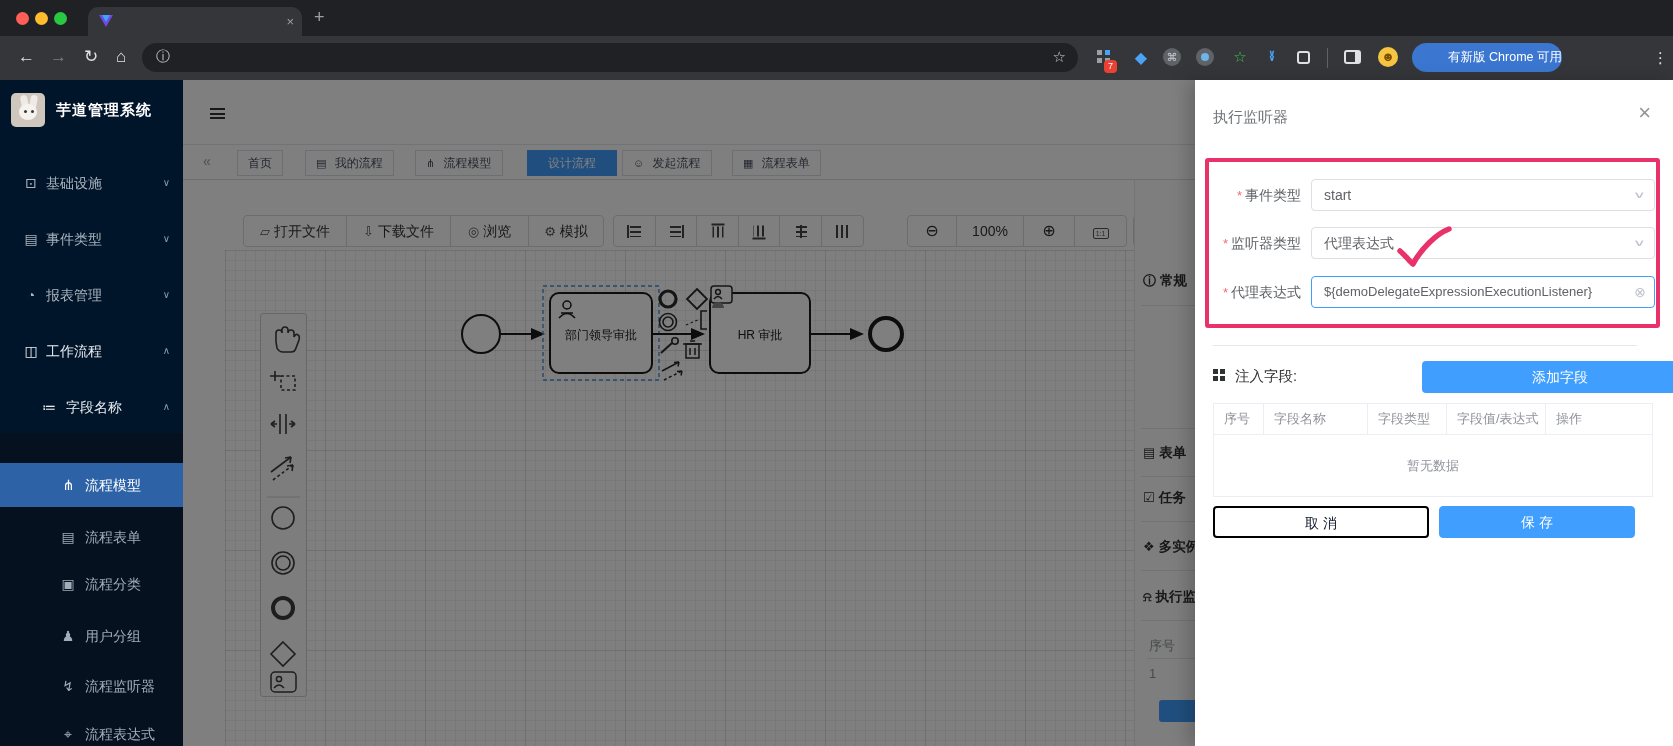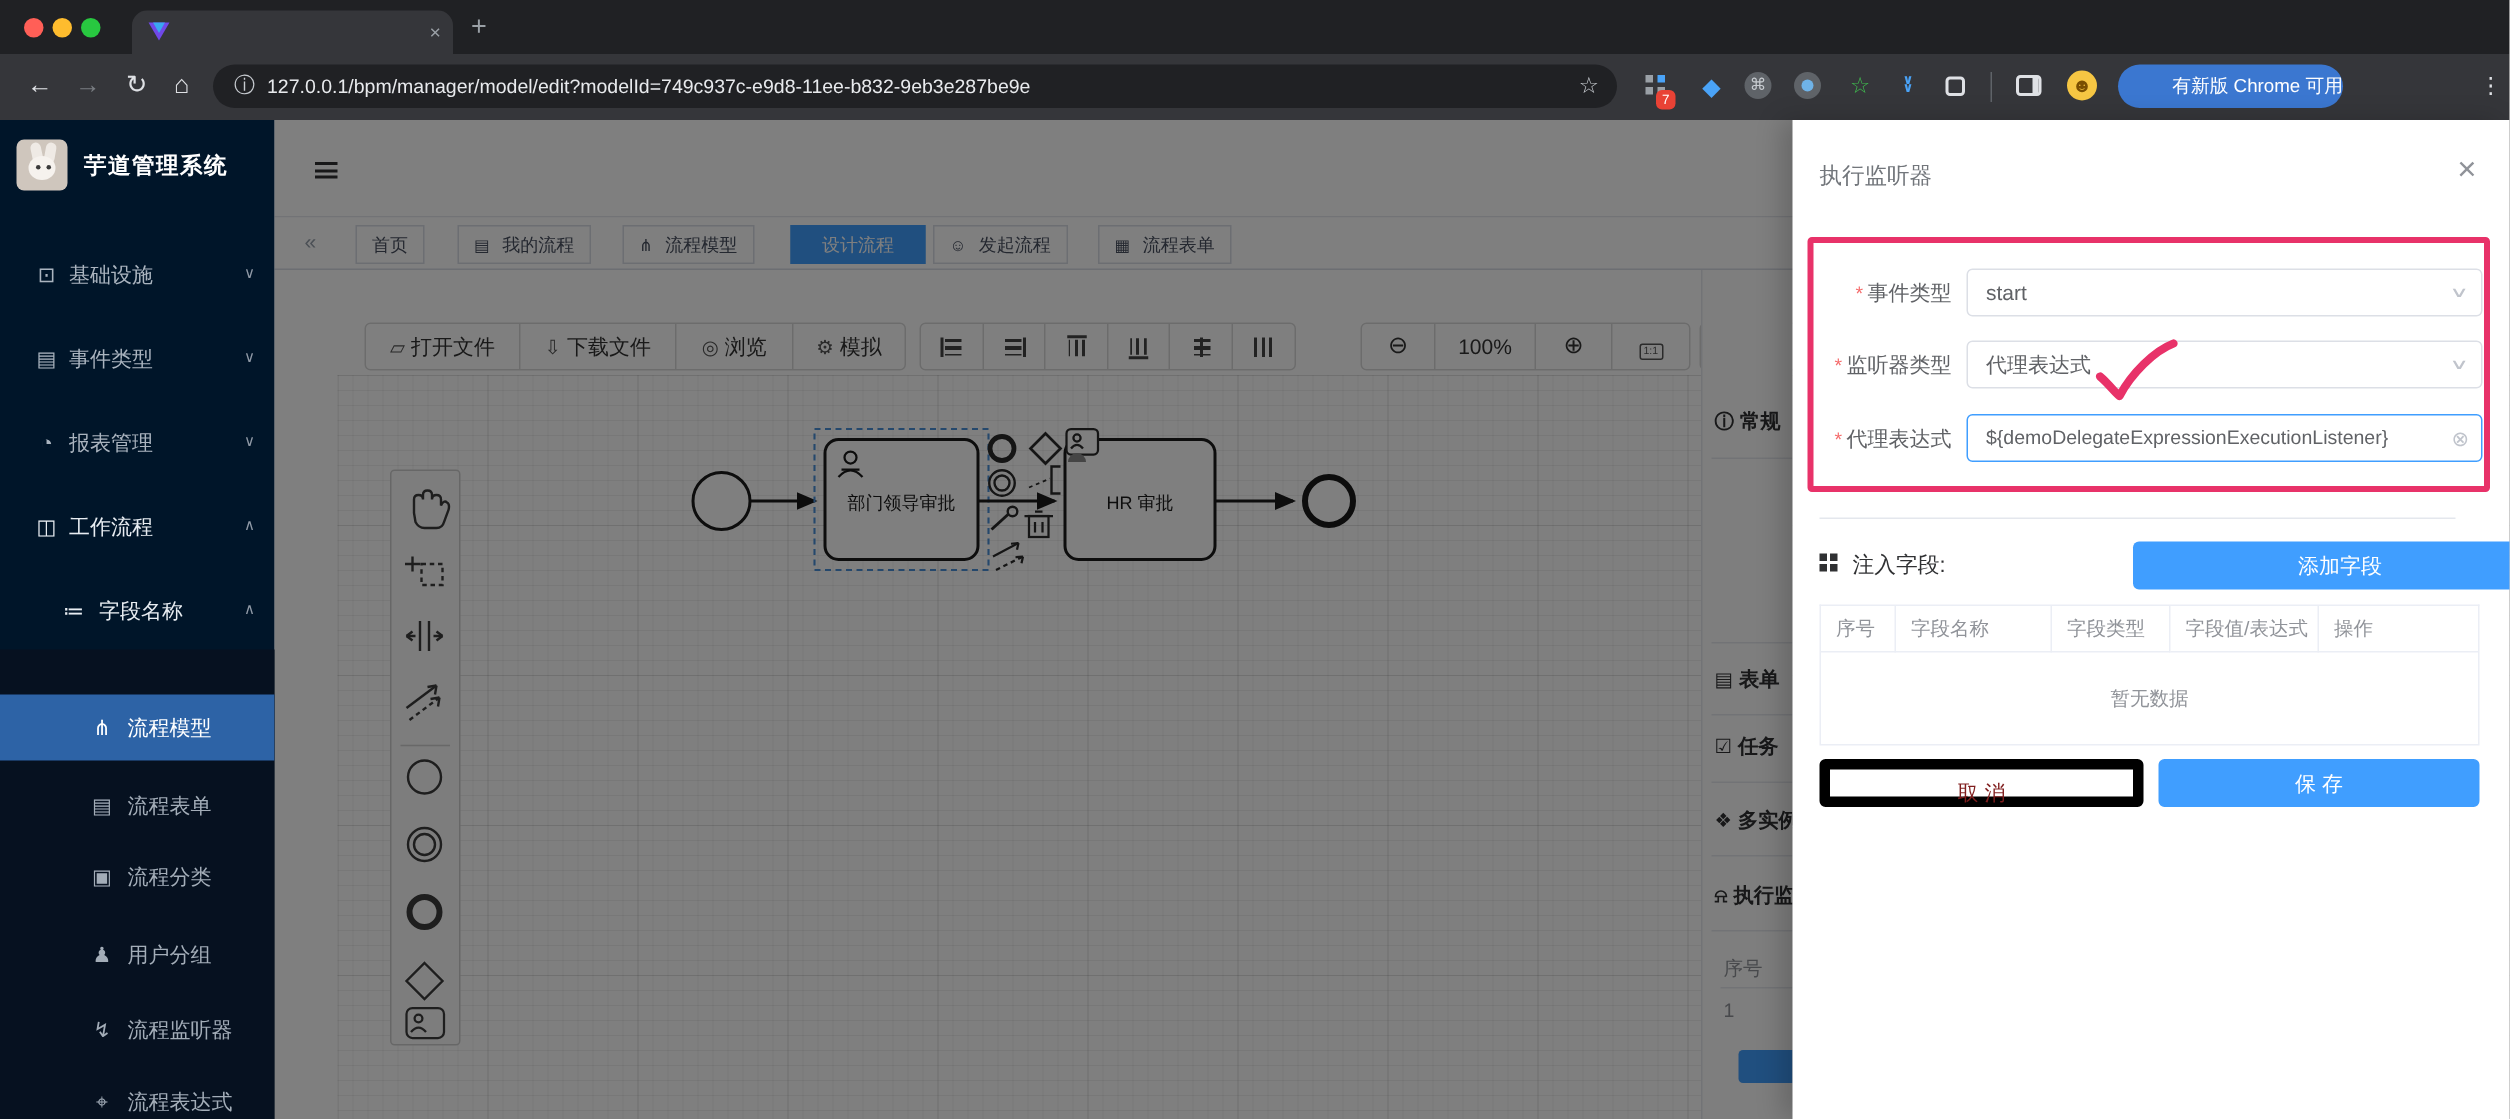"127.0.0.1/bpm/manager/model/edit?modelId" span.url { html: <span>127.0.0.1/bpm/manager/model/edit?modelId=749c937c-e9d8-11ee-b832-9eb3e287be9e</span> -> none }
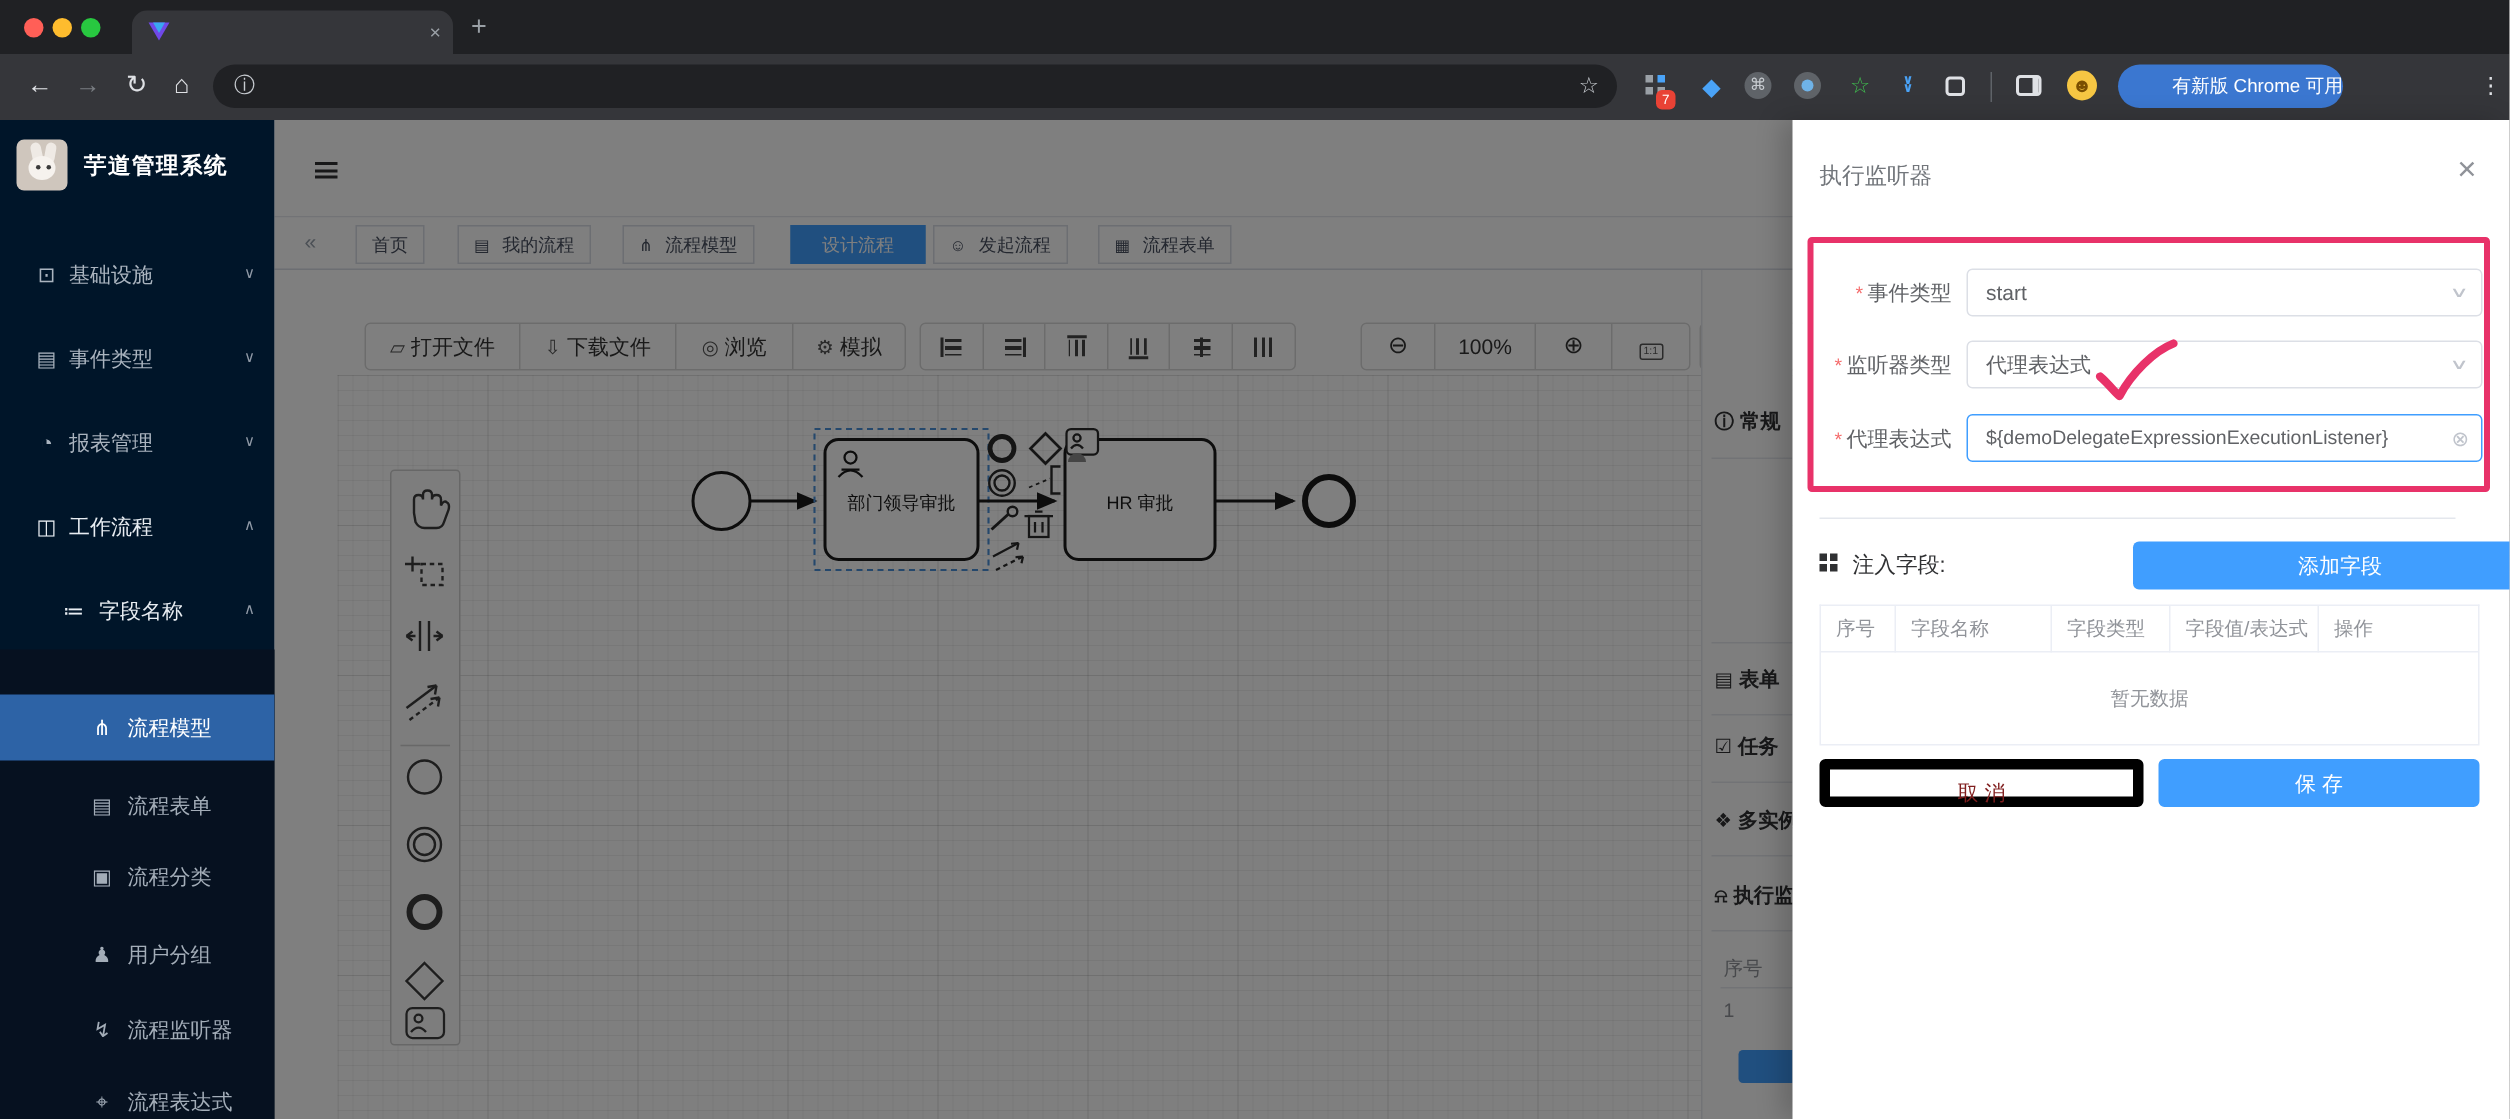"取 消" .cancelbtn { border: 7px solid #000000 -> 2px solid #000000; color: #7f1d1d -> #0f172a }
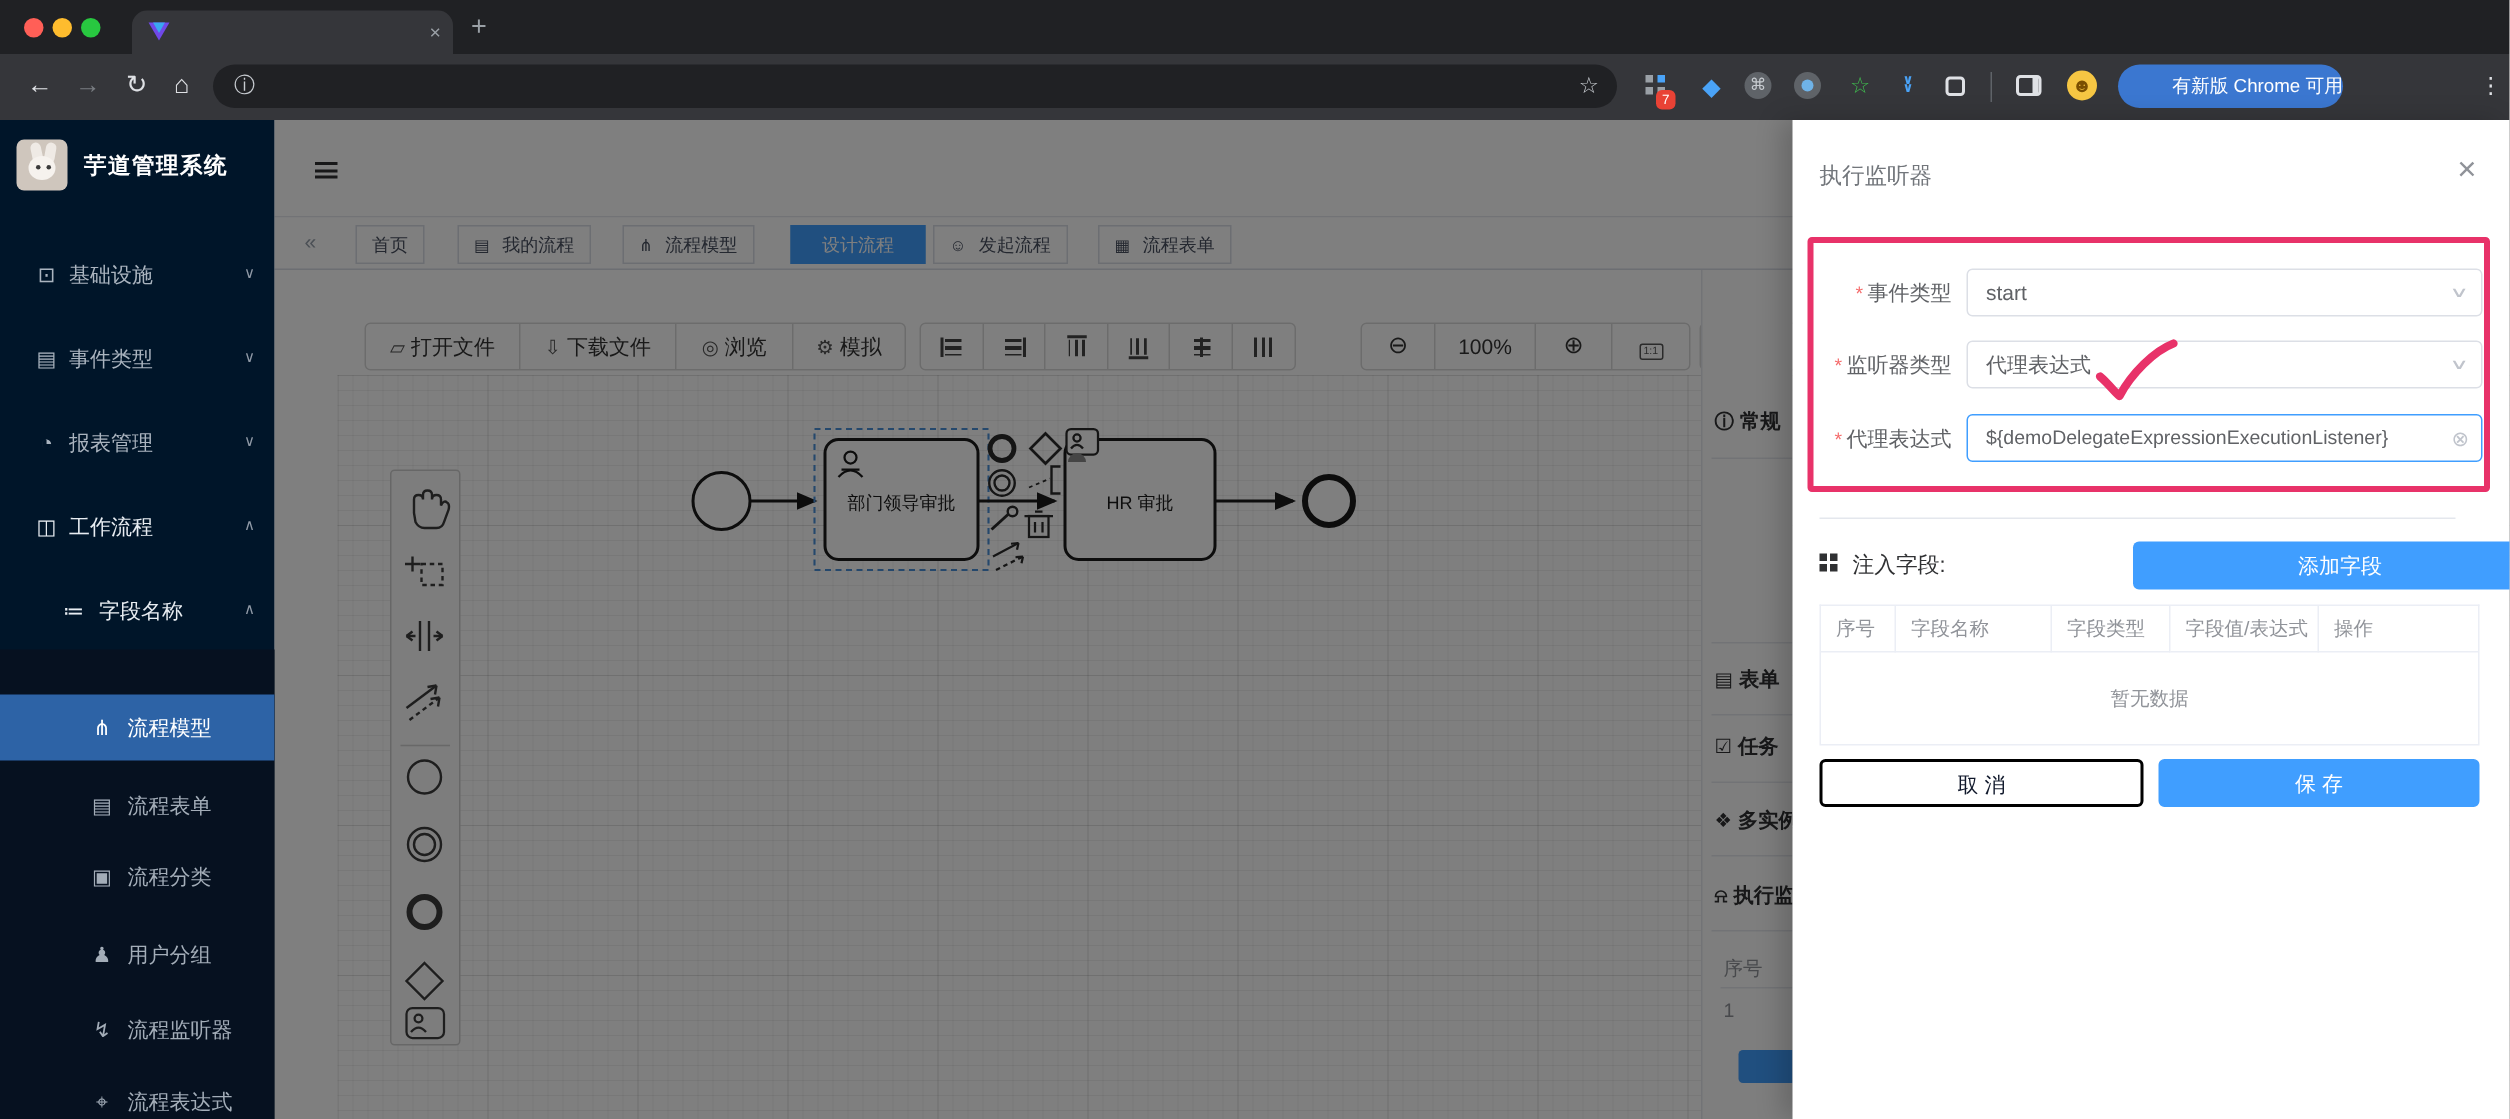"保 存" .savebtn { width: 214px -> 196px }
